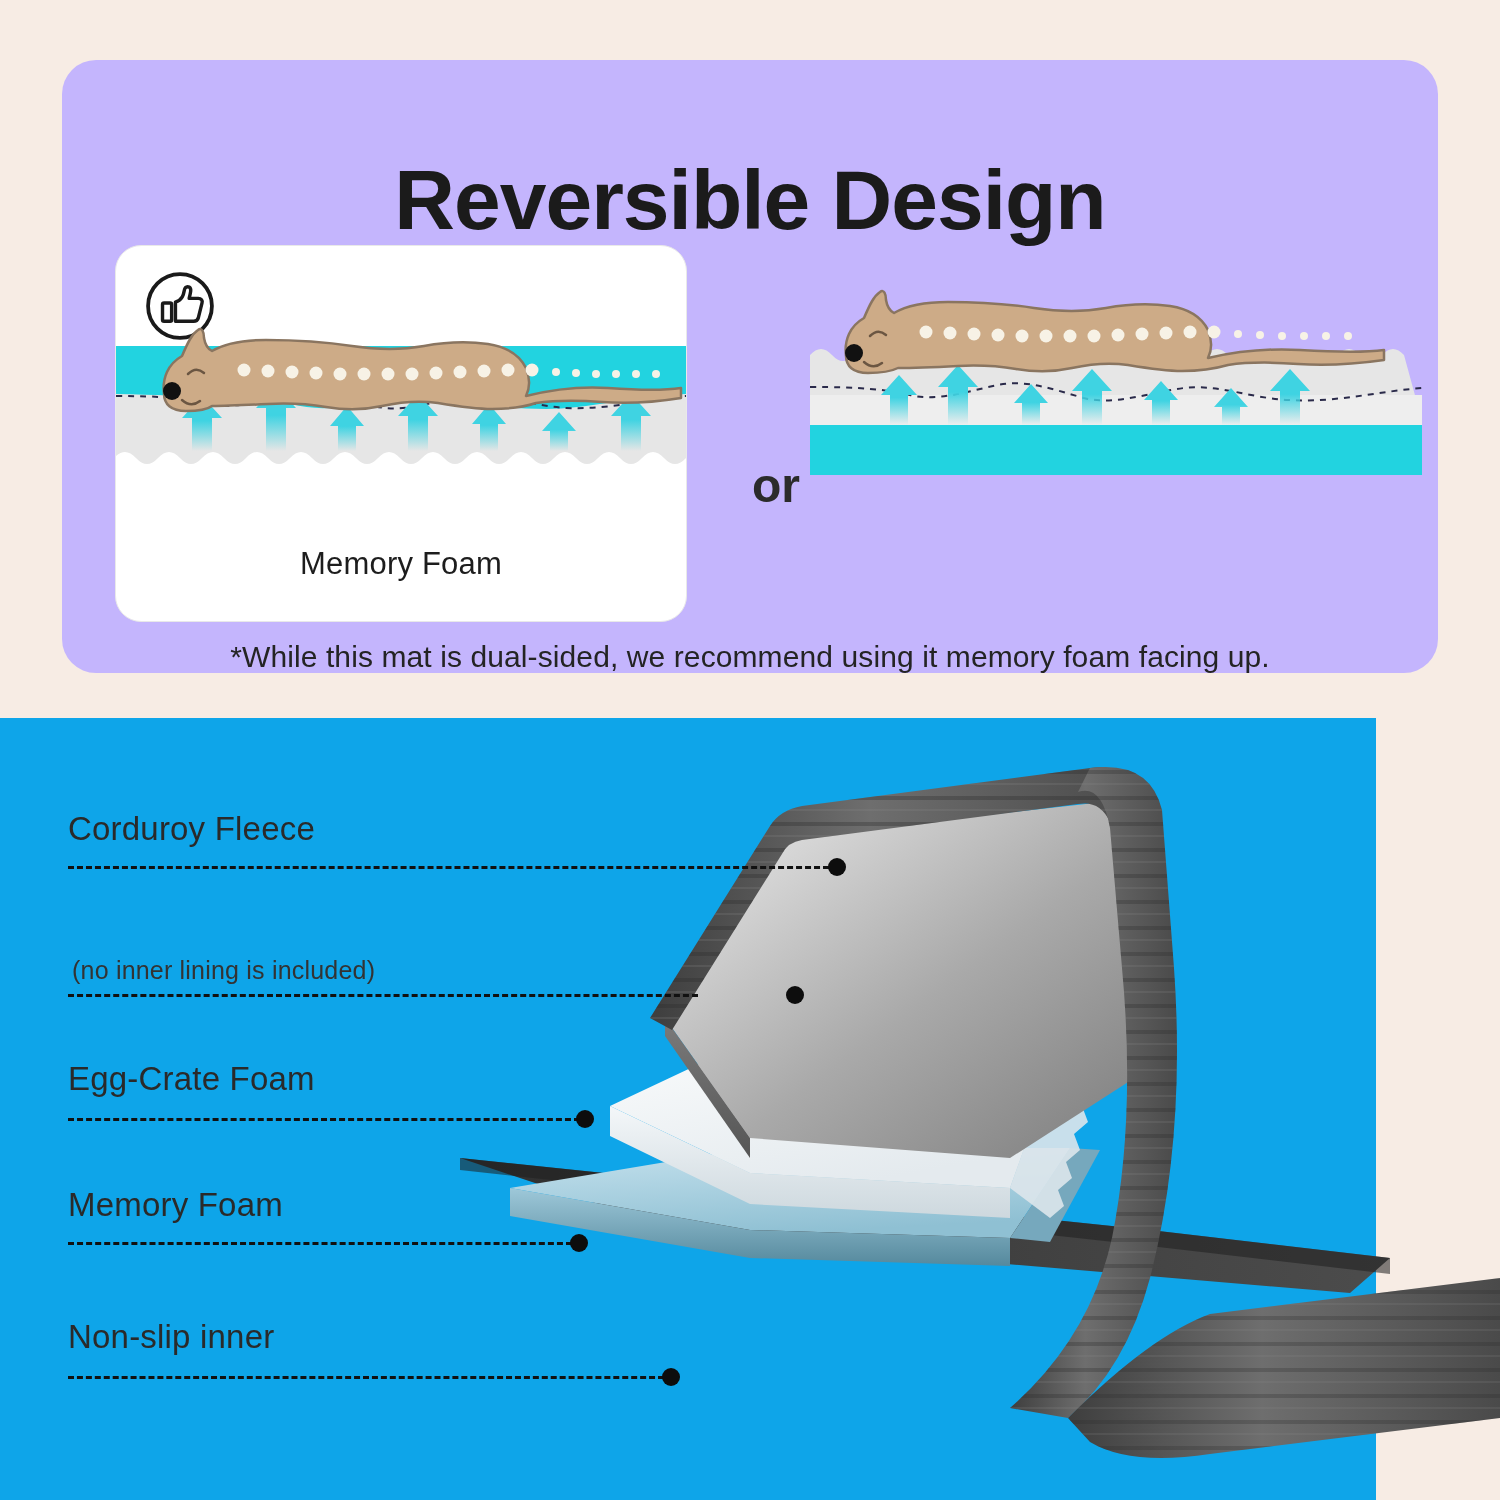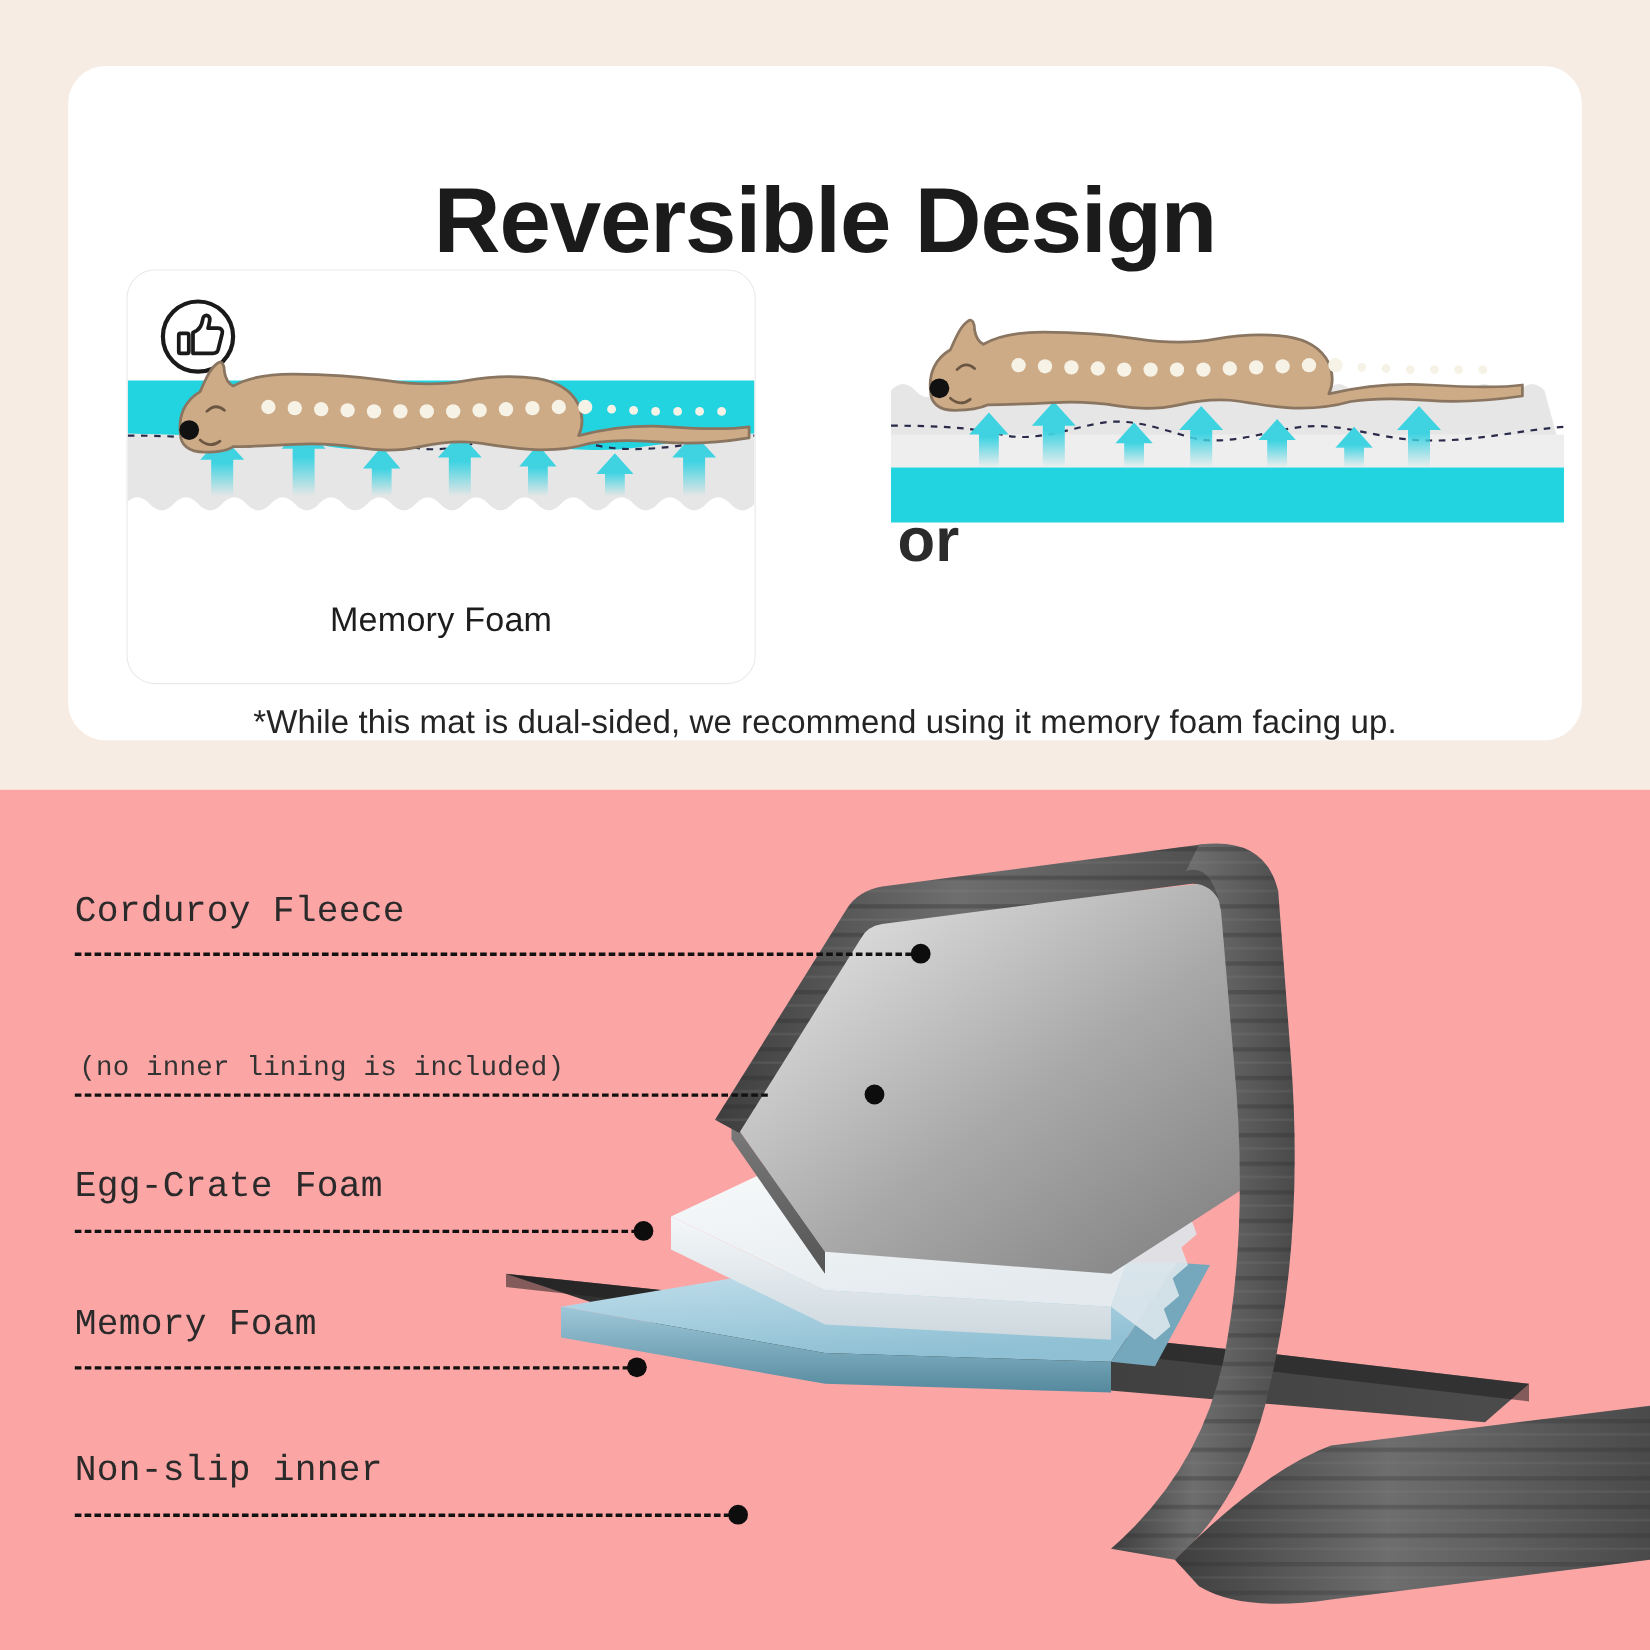"Reversible Design" .card { background: #ffffff -> #c4b5fd }
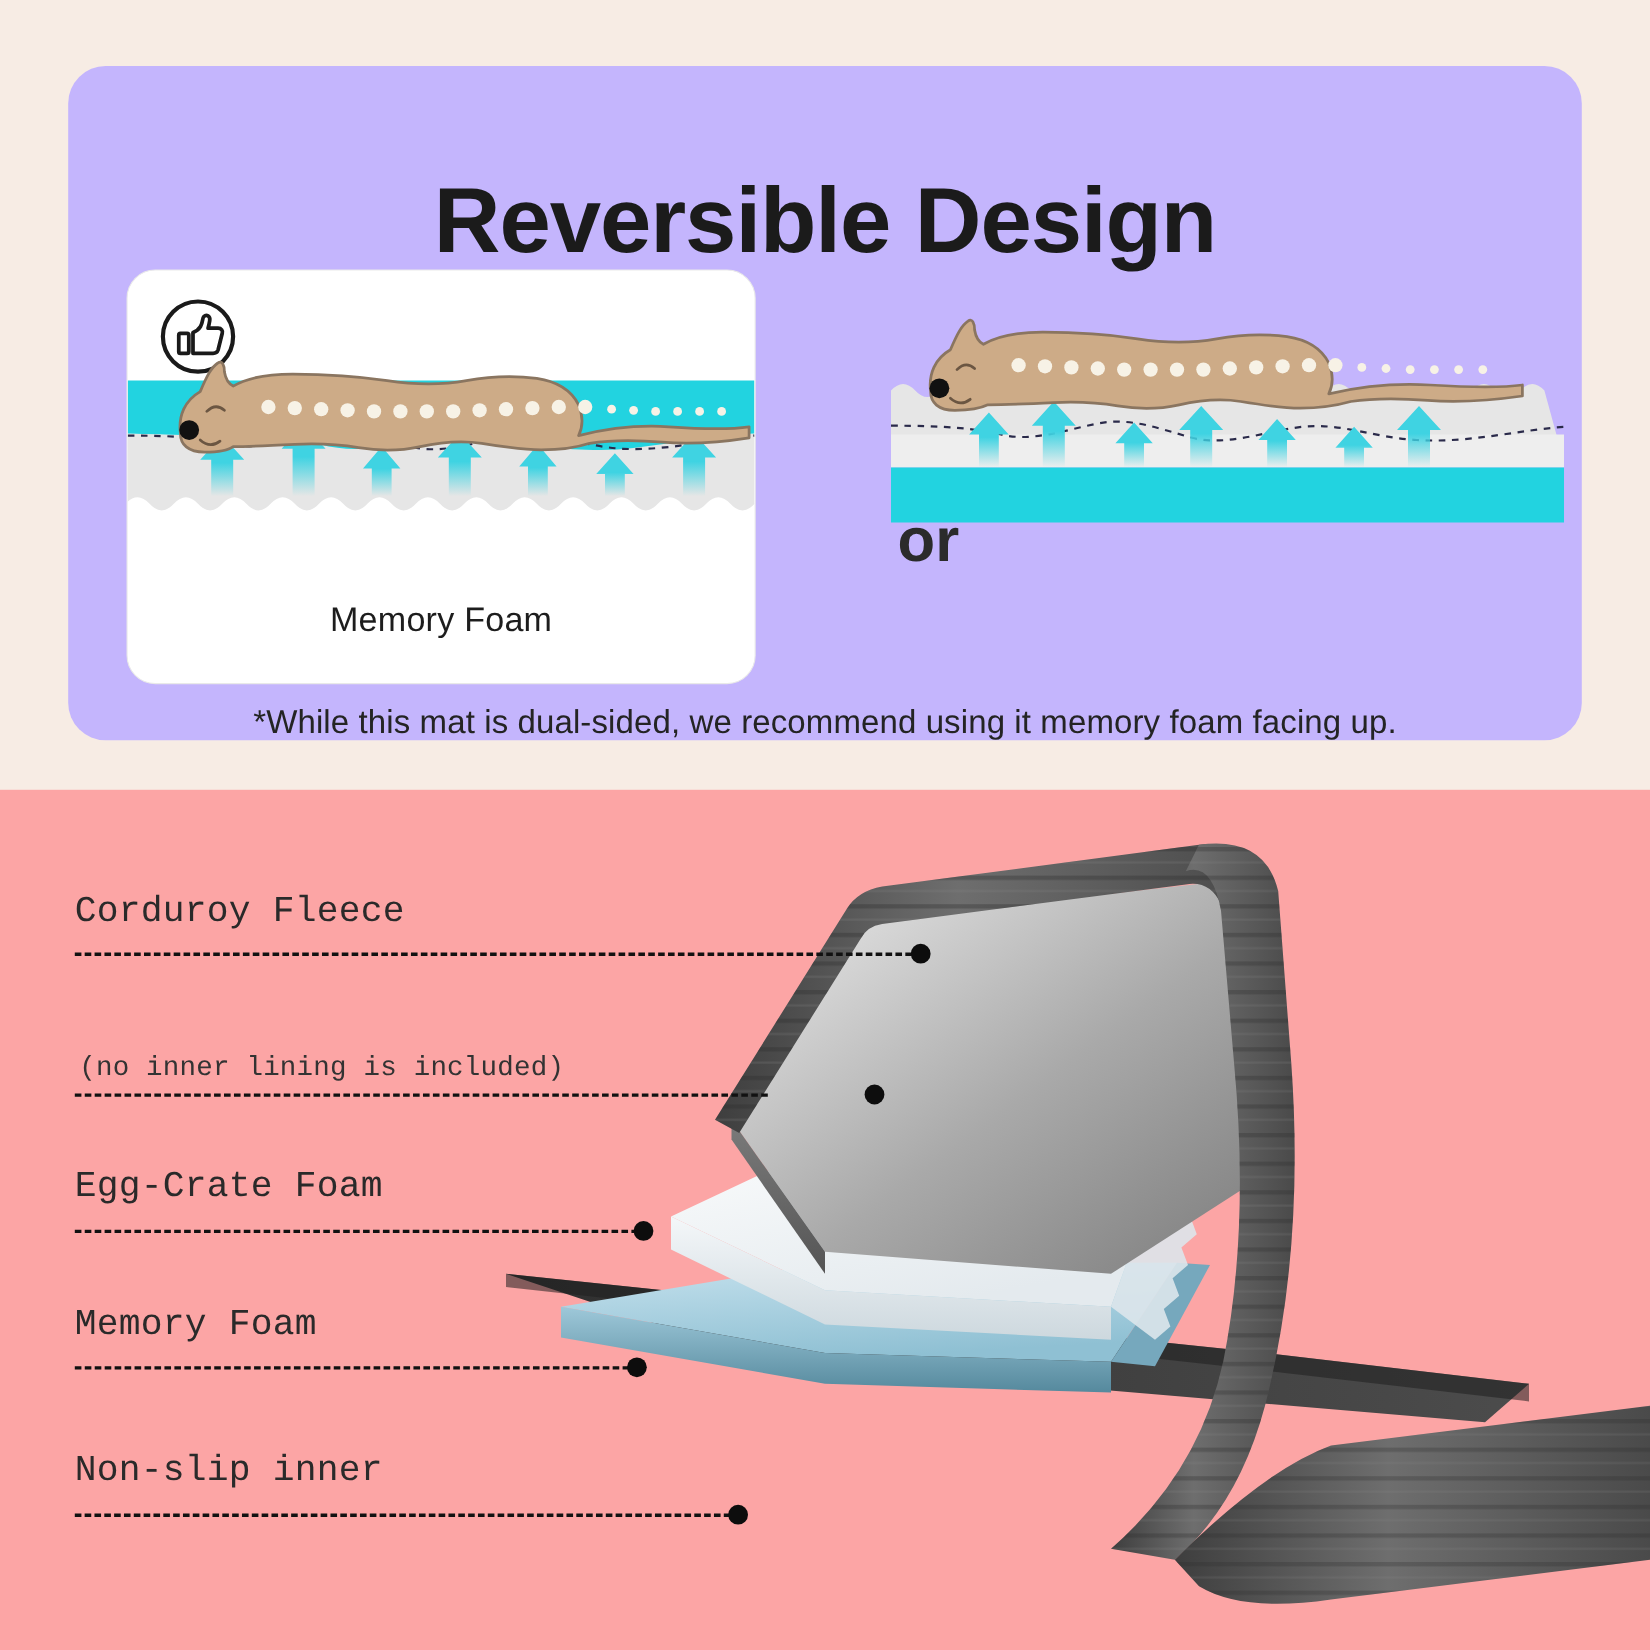"or" .or-text { font-size: 56px -> 48px; text-align: right -> left }
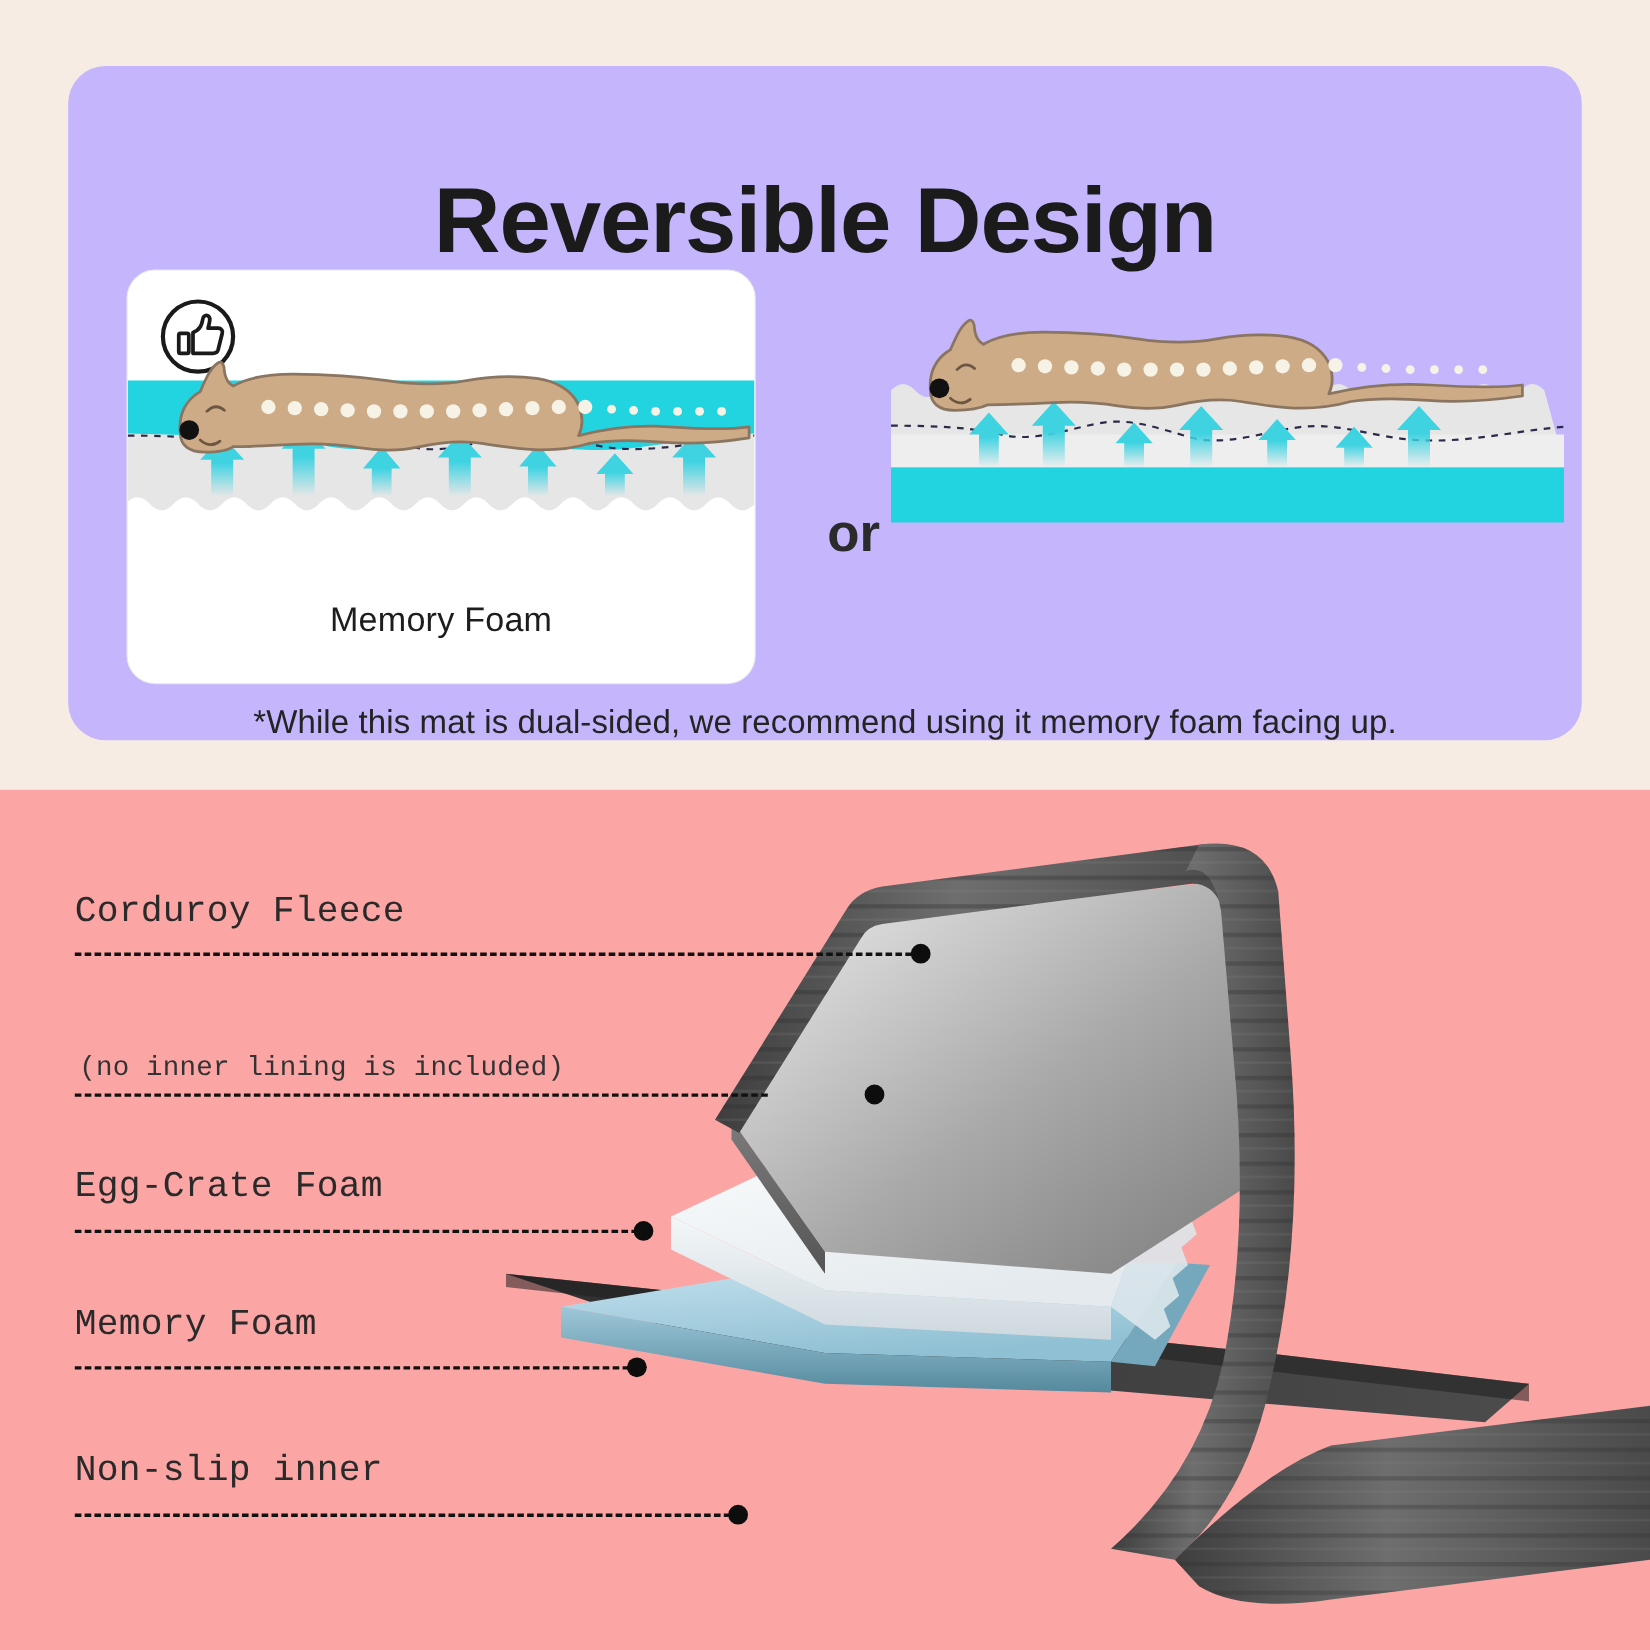"Corduroy Fleece" .lower { background: #fca5a5 -> #0ea5e9; font-family: Liberation Mono, monospace -> none; width: 1500px -> 1376px }
